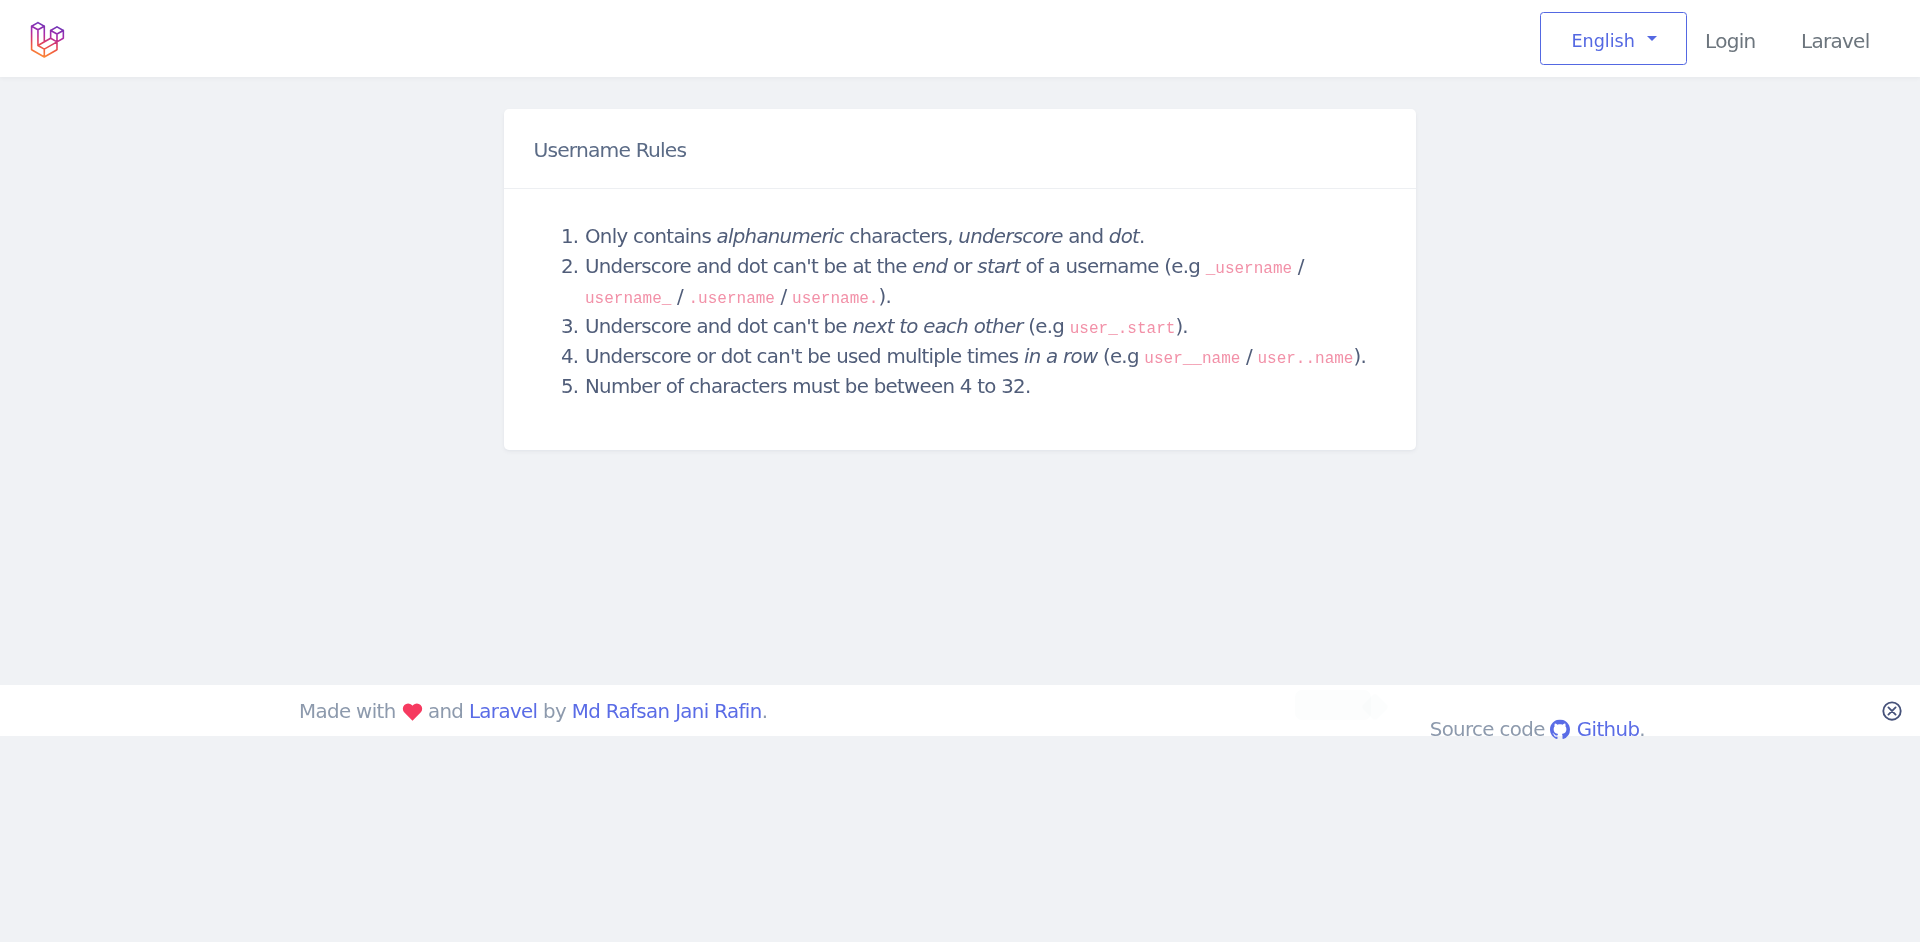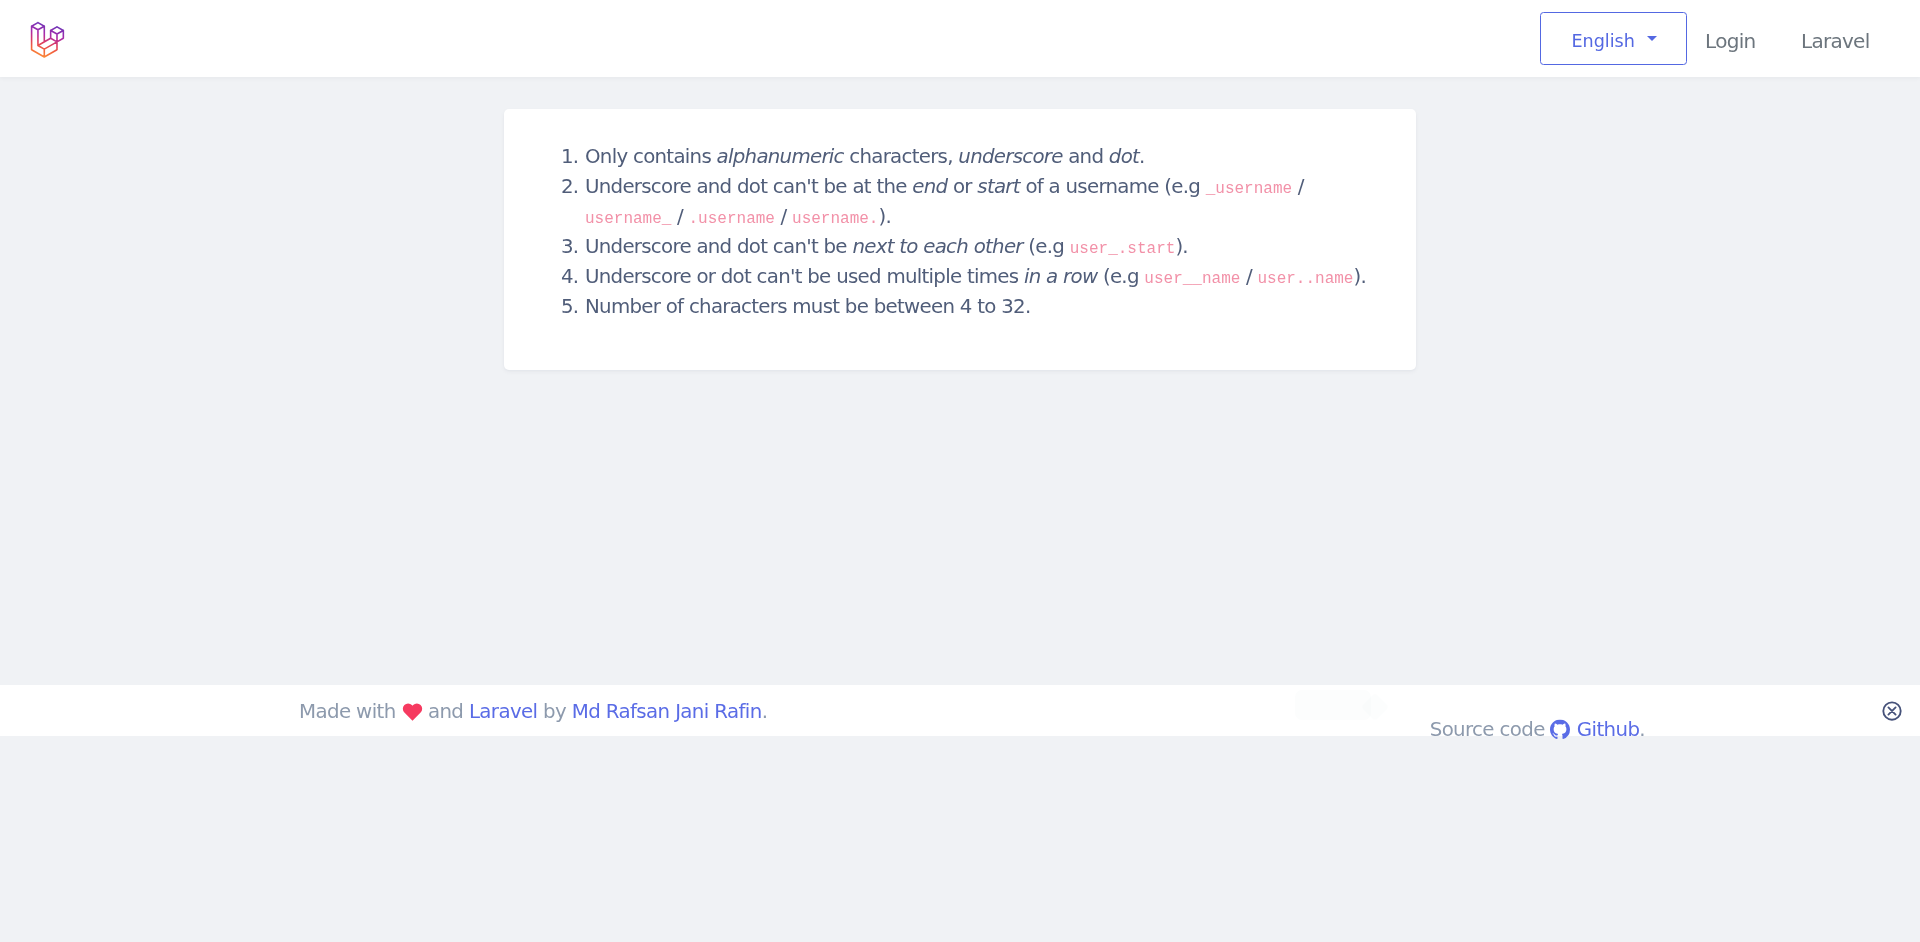"Username Rules" div.card-header { html: none -> <div> <div>Username Rules</div> </div> }
